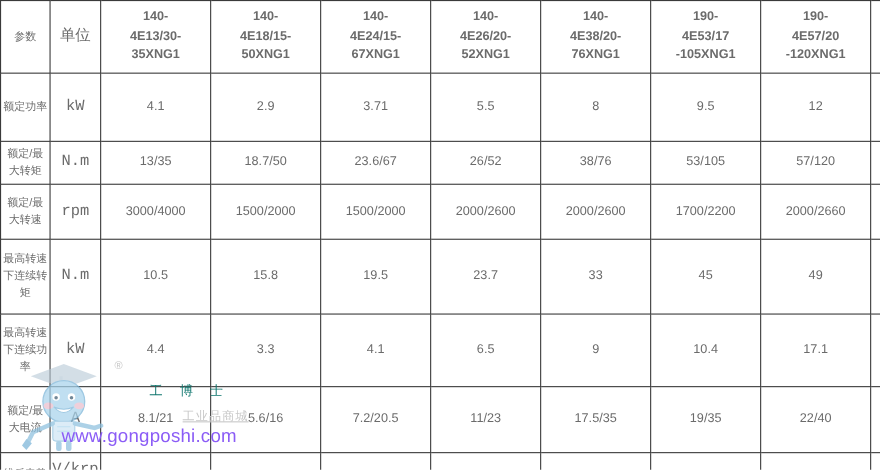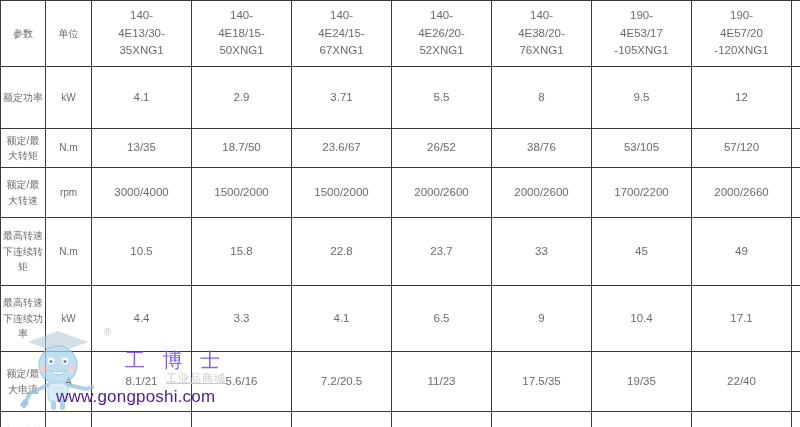"140-" .model-line { font-weight: none -> bold }
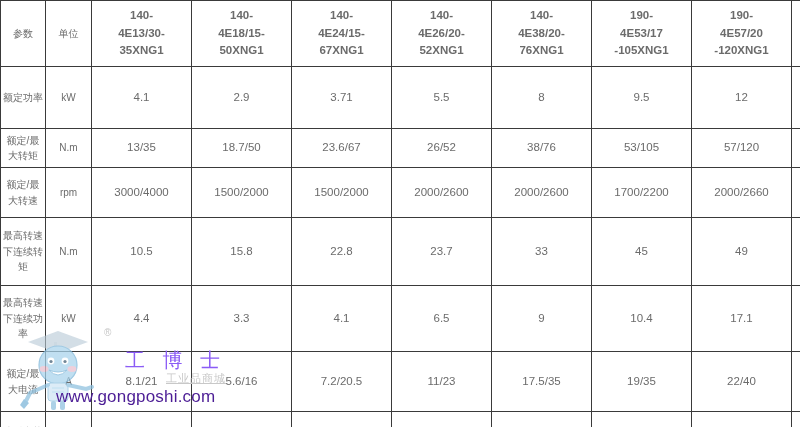"单位" #spec-table td.col-unit { font-family: none -> Liberation Mono, monospace; font-size: 10px -> 14px }
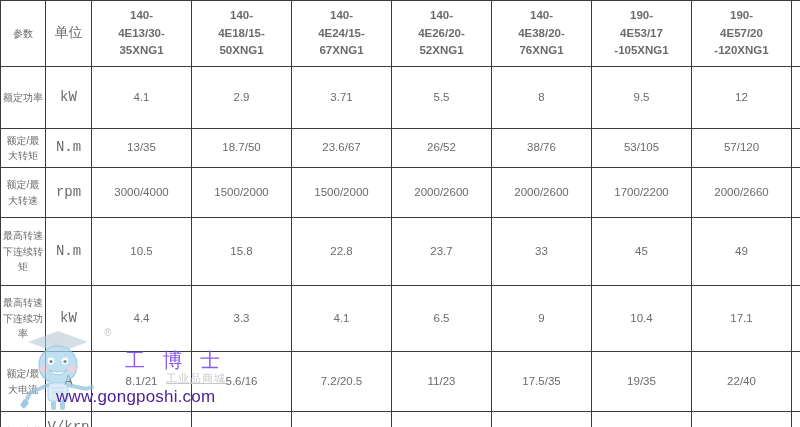"22.8" td.col-model { text: 22.8 -> 19.5 }
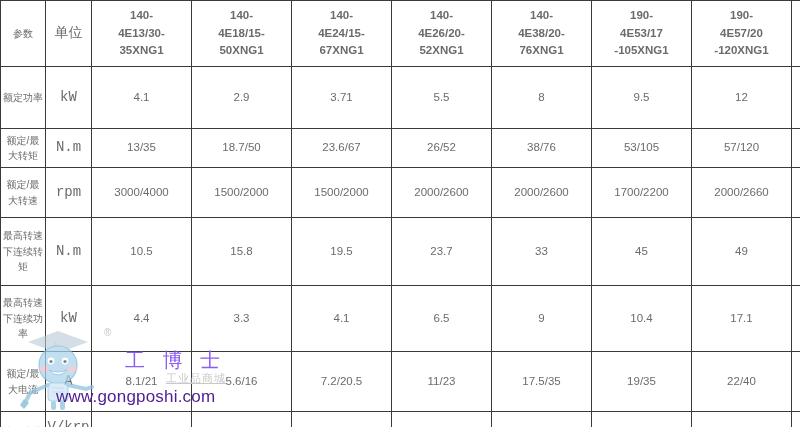"工 博 士" #watermark .wm-brand { color: #8b5cf6 -> #0f766e; font-size: 20px -> 12px; left: 107px -> 118px }
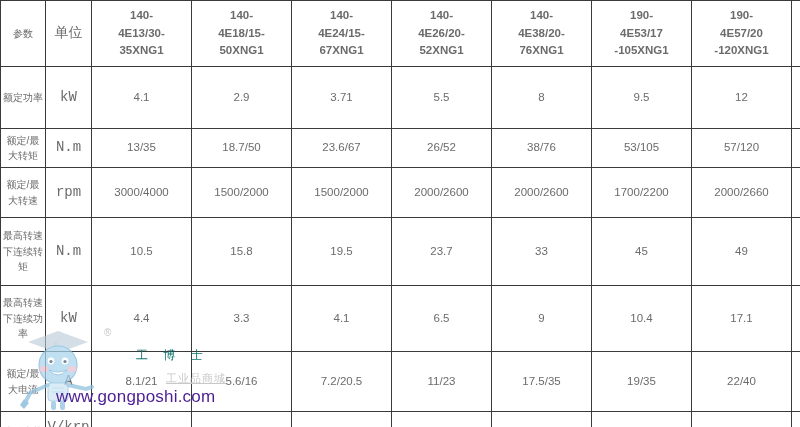"www.gongposhi.com" #watermark .wm-url { color: #4c1d95 -> #8b5cf6 }
